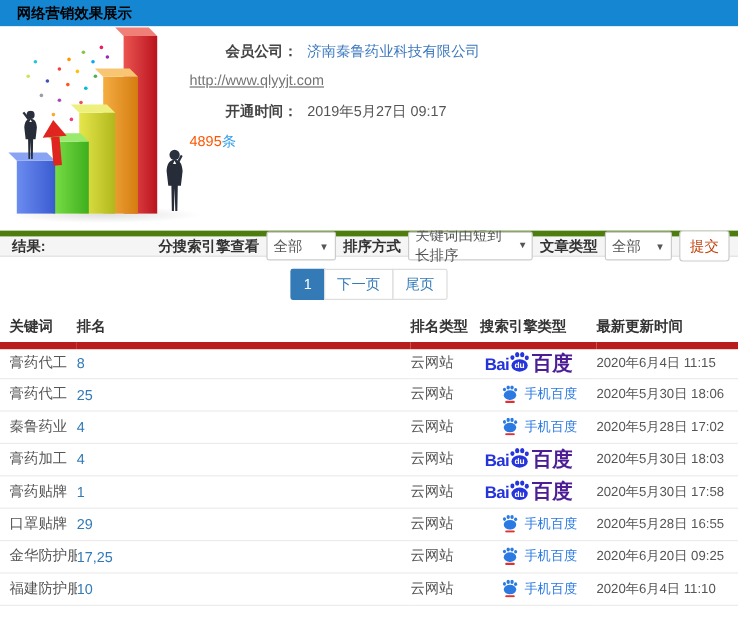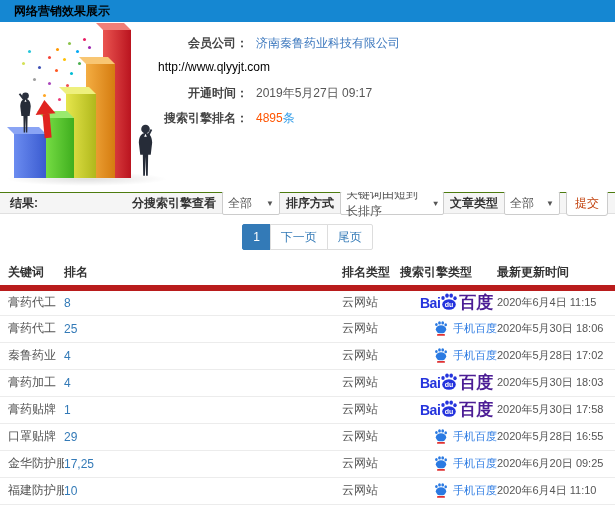"http://www.qlyyjt.com" .field-value.url { color: #000000 -> #737373; text-decoration: none -> underline }
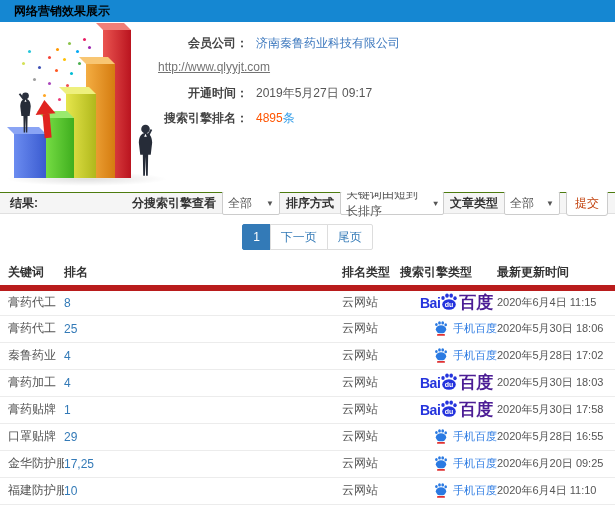"搜索引擎排名：" span.field-label { html: <span>搜索引擎排名：</span> -> none }
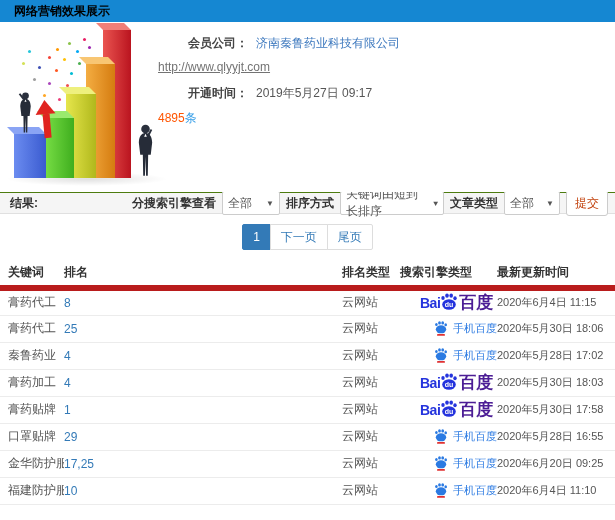"结果:" .filter-panel { border-top: 1px solid #4d7c0f -> 5px solid #4d7c0f }
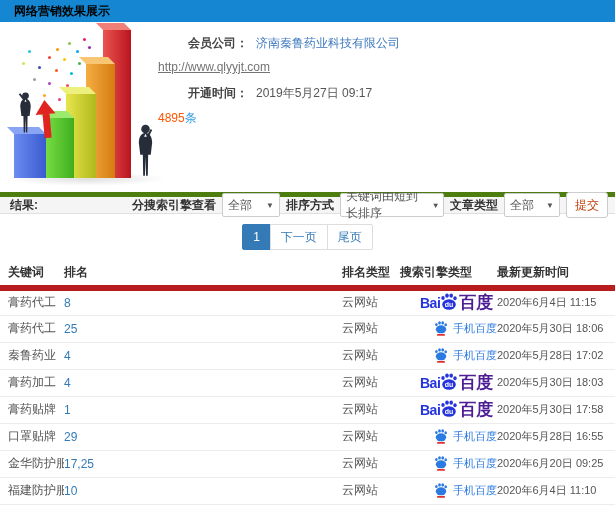"Bai" .engine-wrap { margin-left: 16px -> none }
